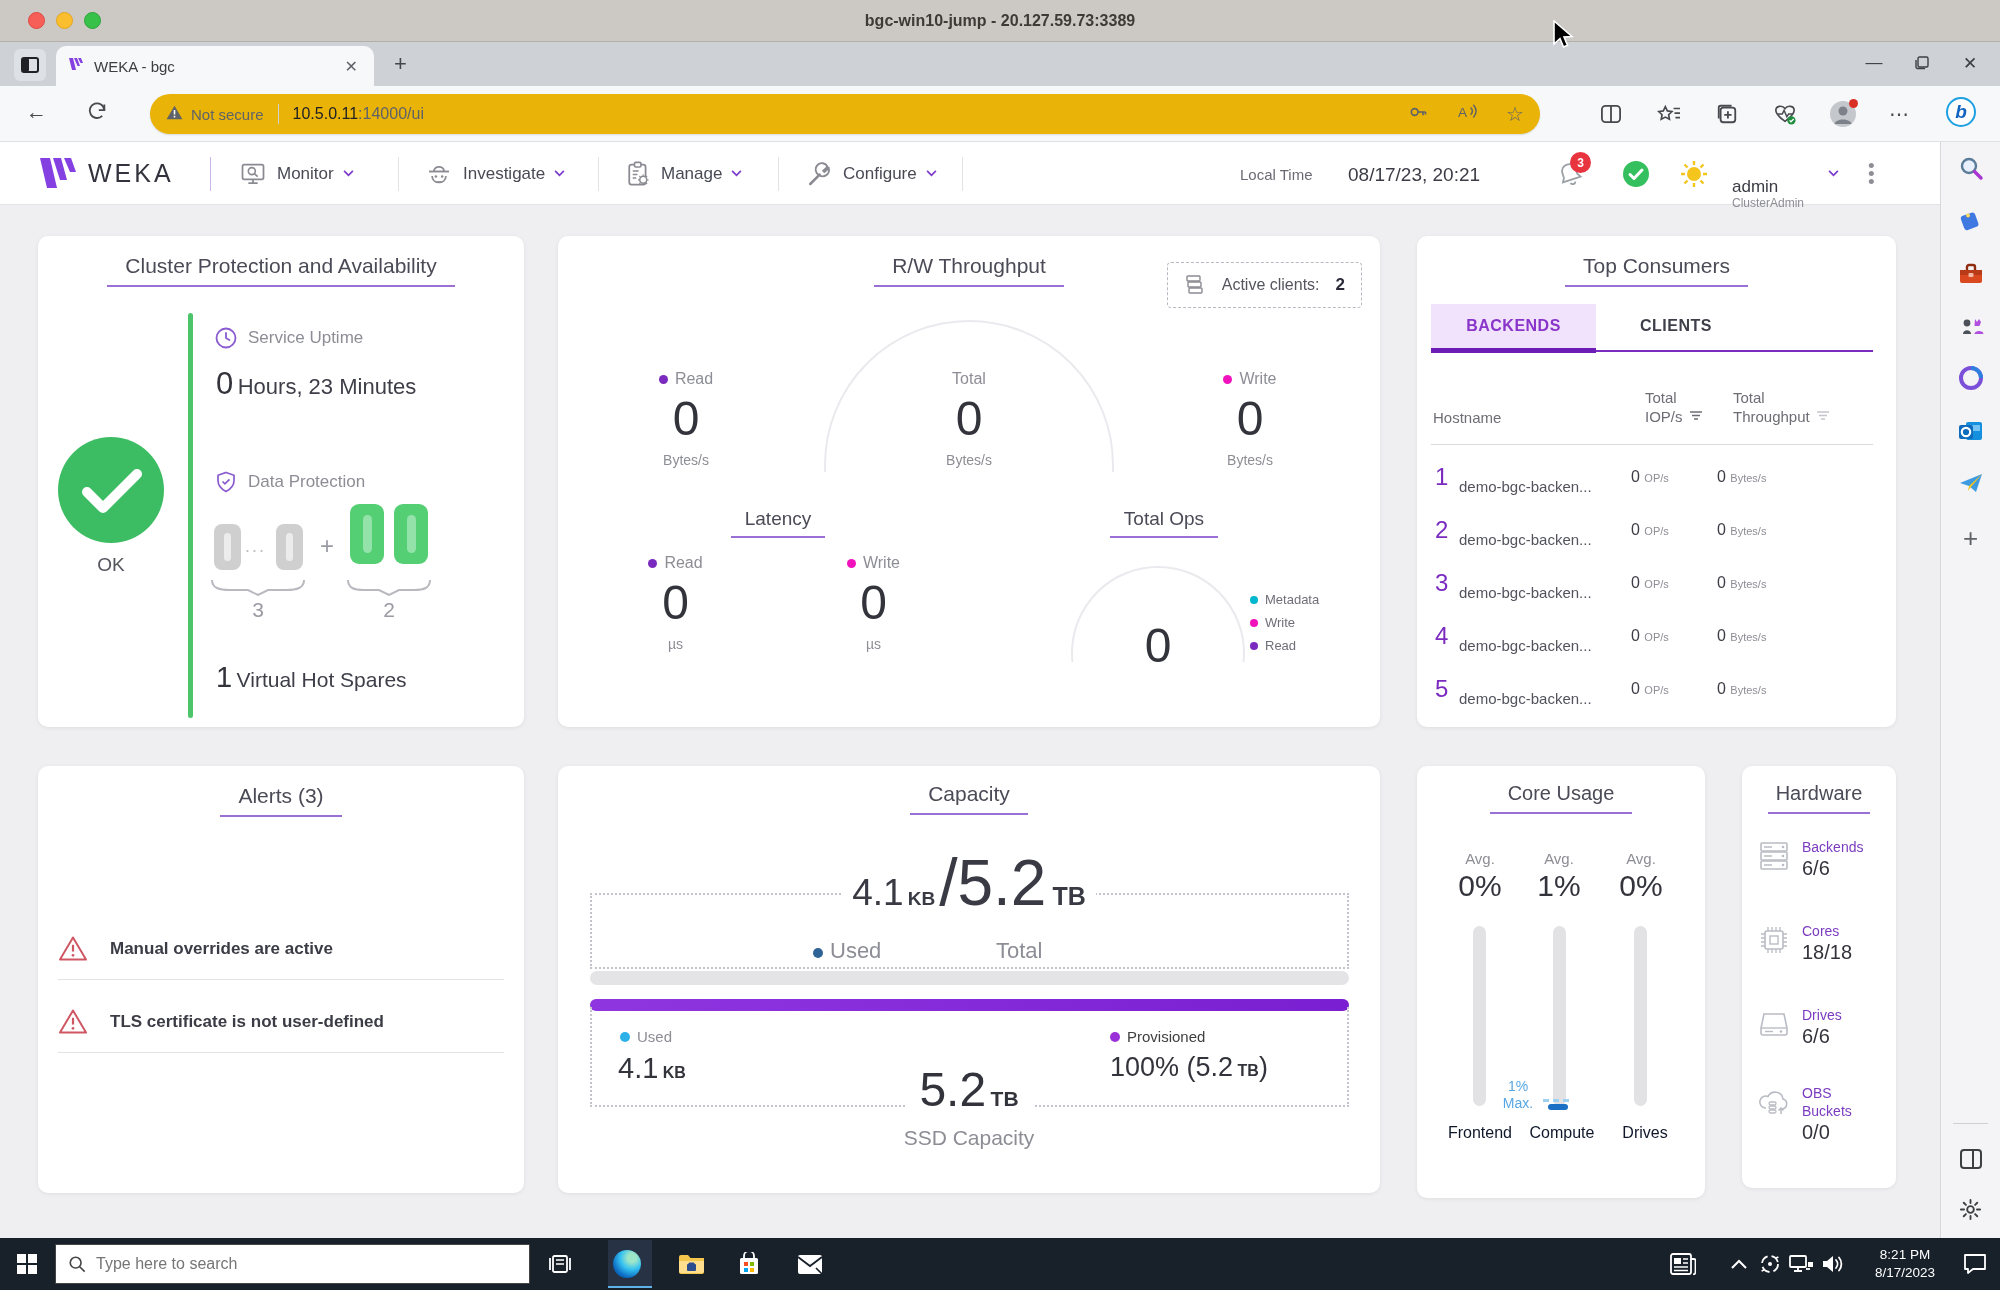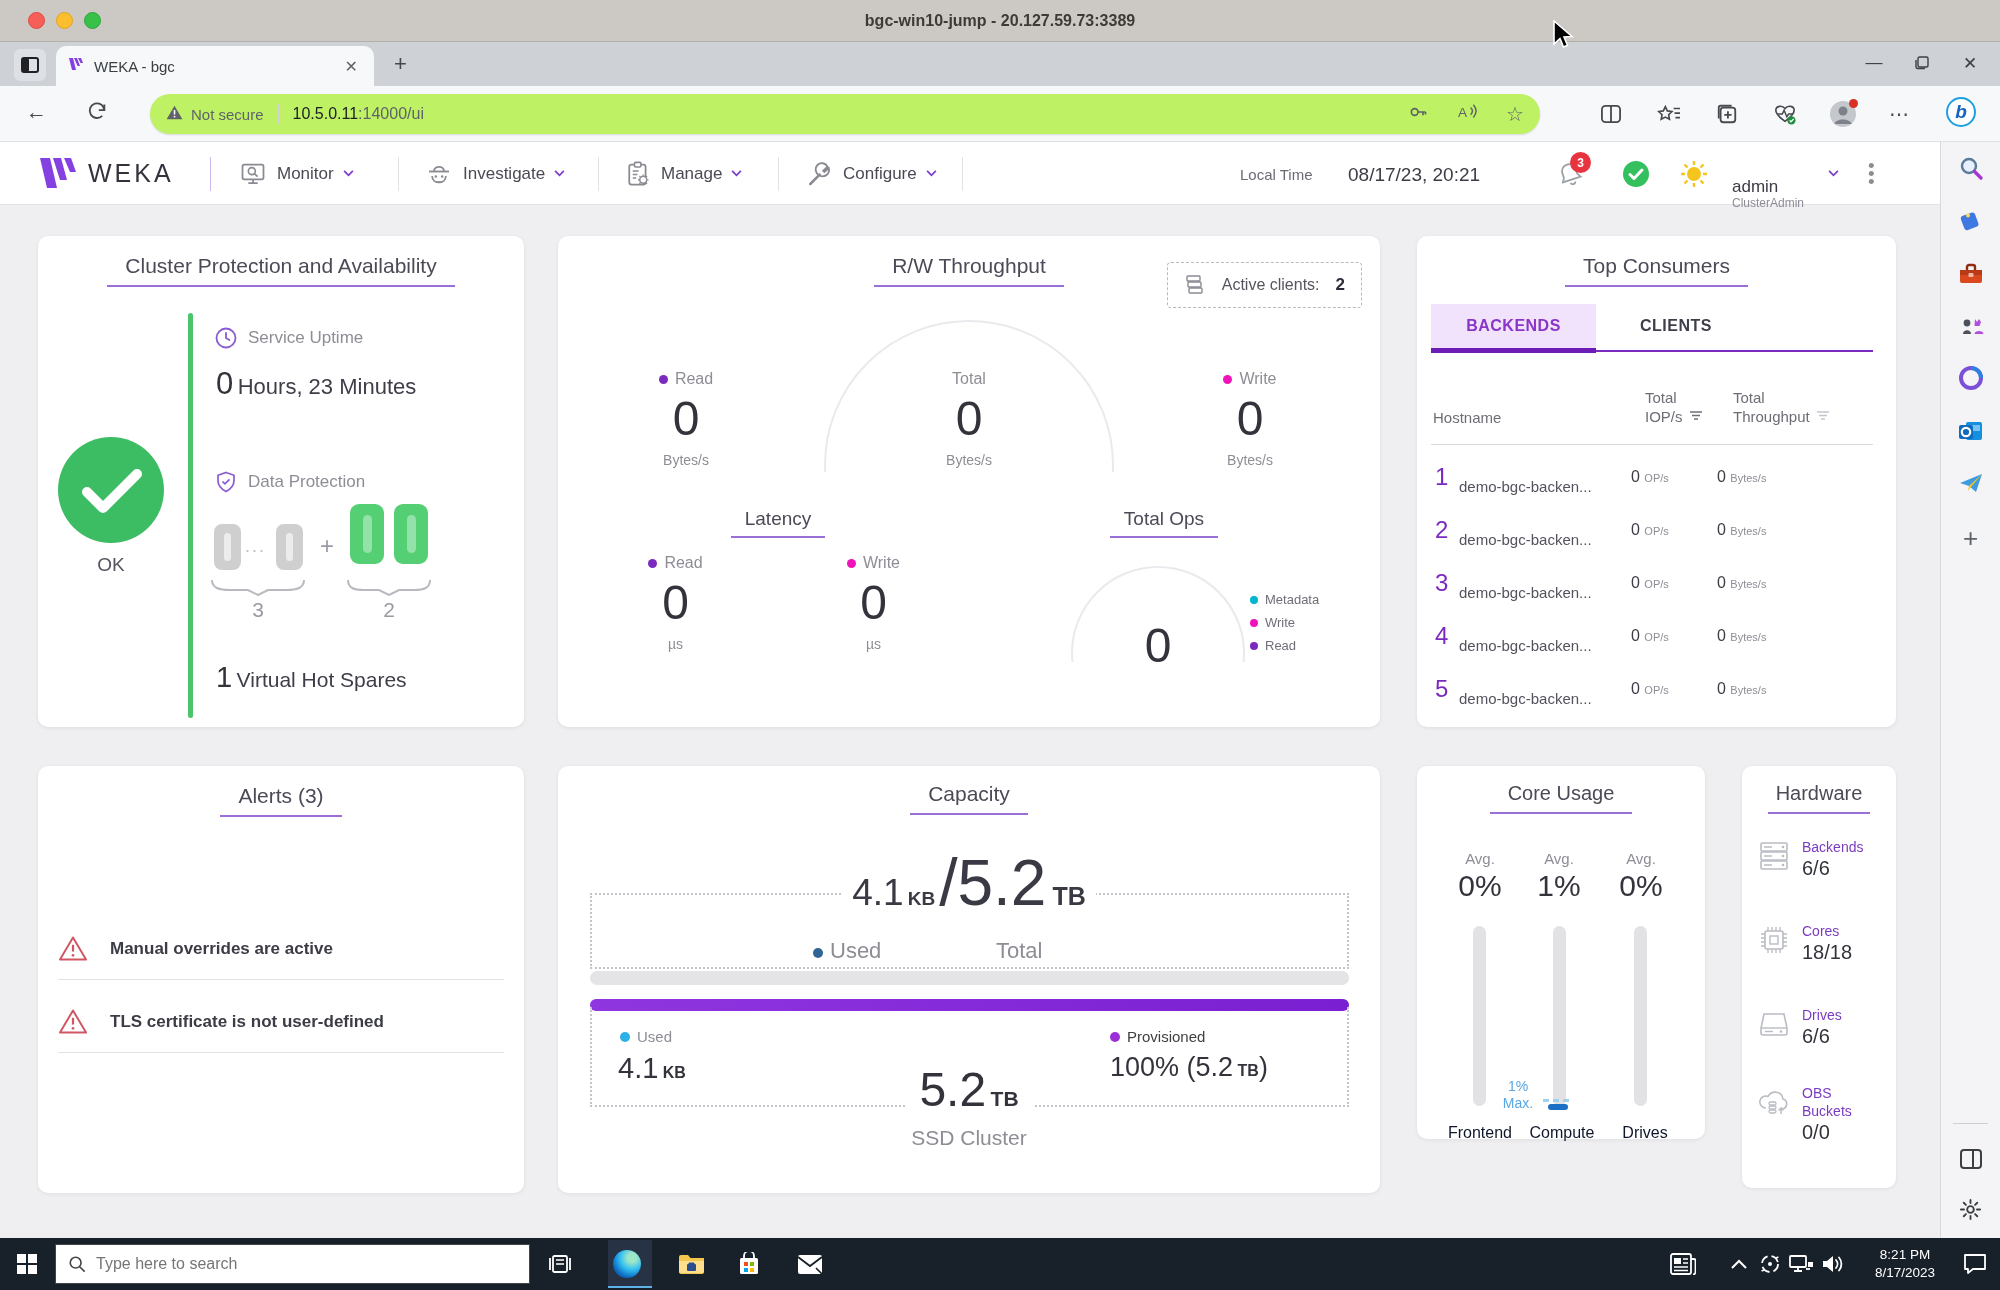"Not secure" .pill { background: #bef264 -> #eab308 }
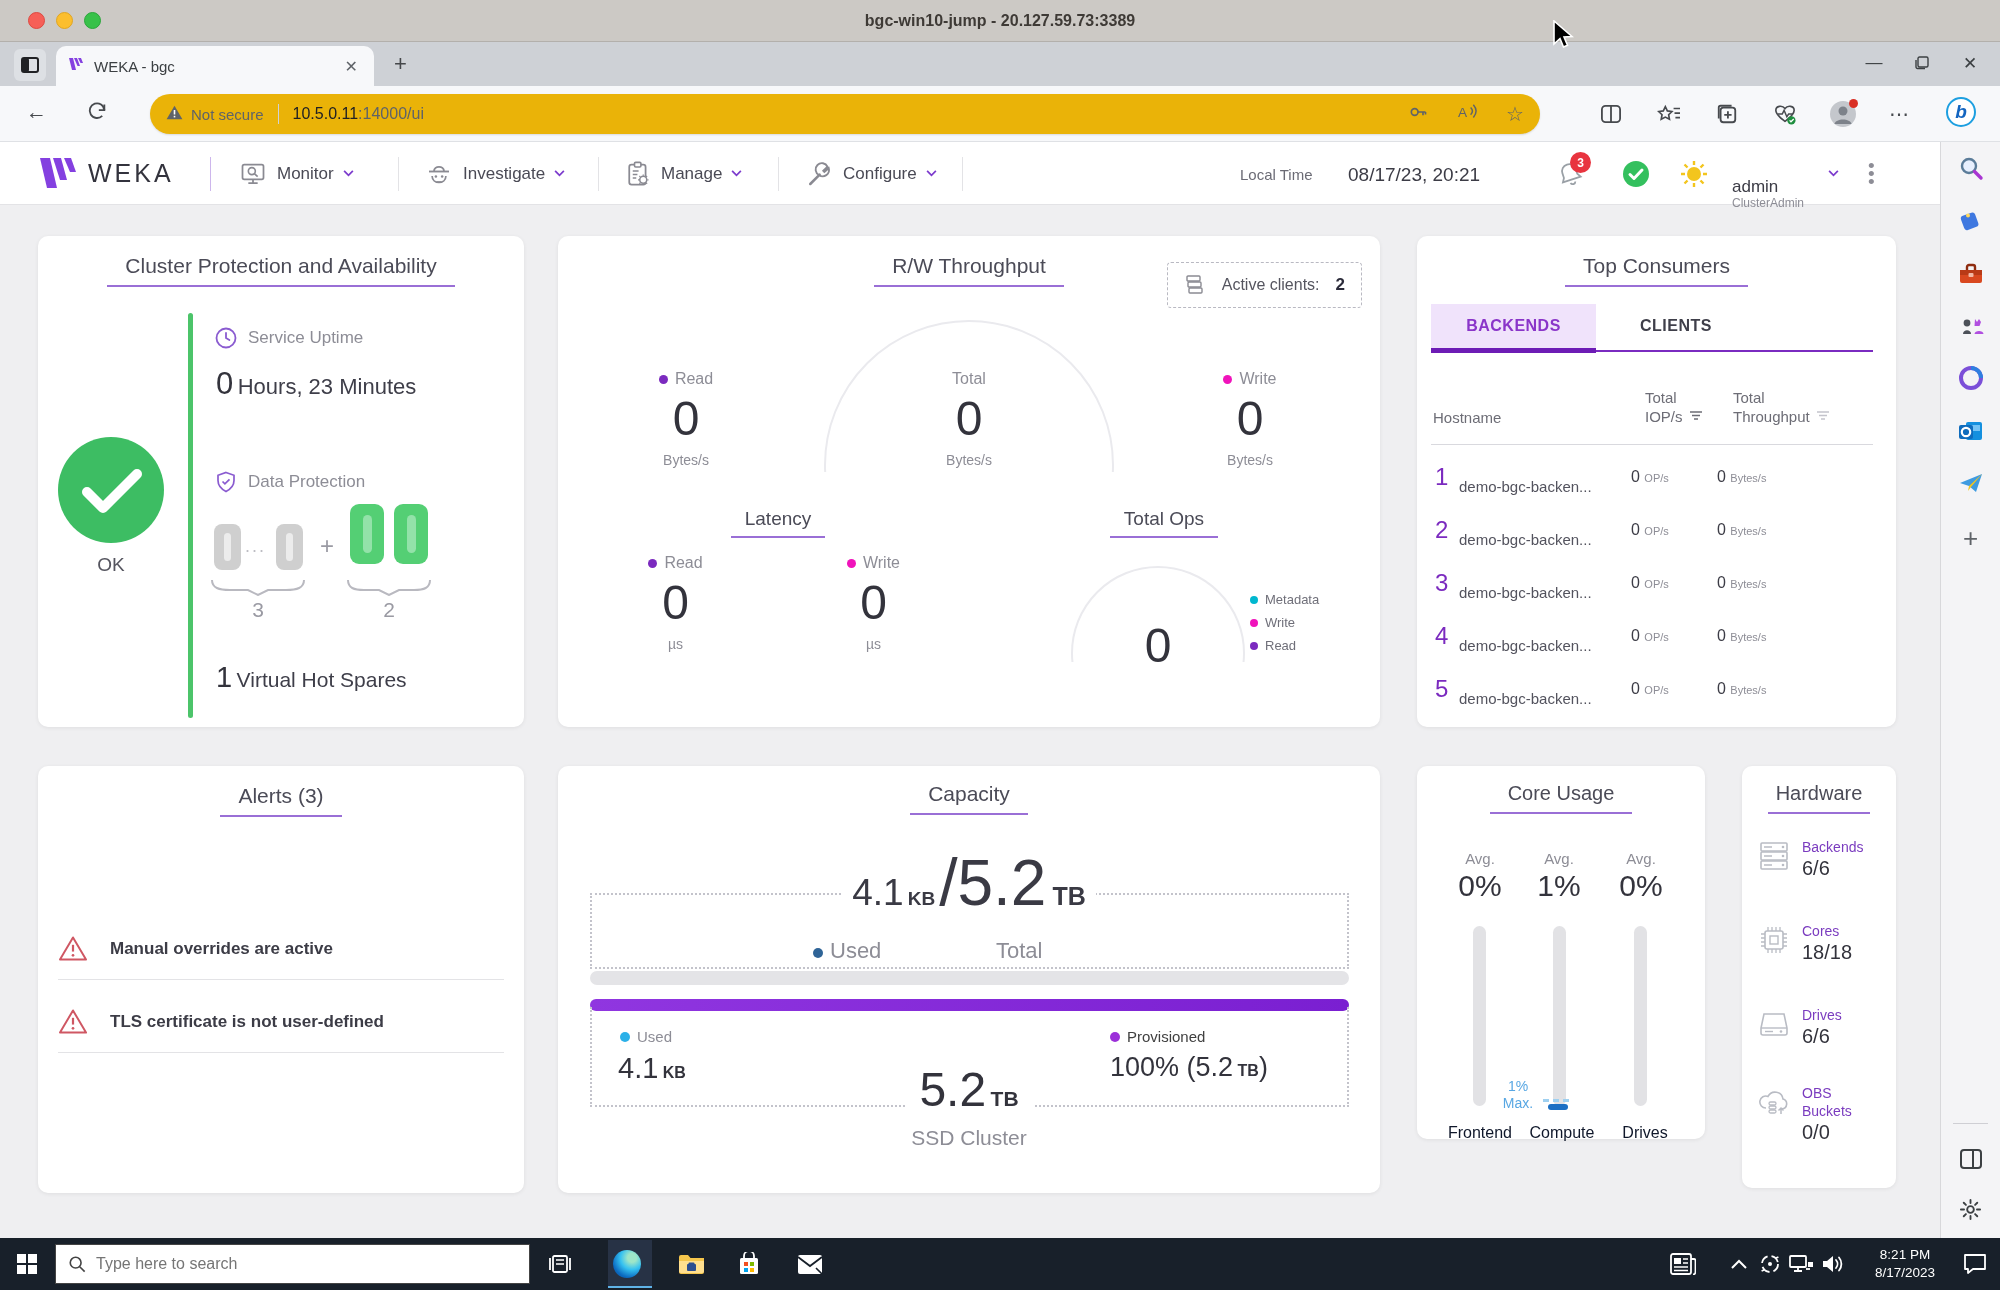"Core Usage" div.panel { height: 373px -> 432px }
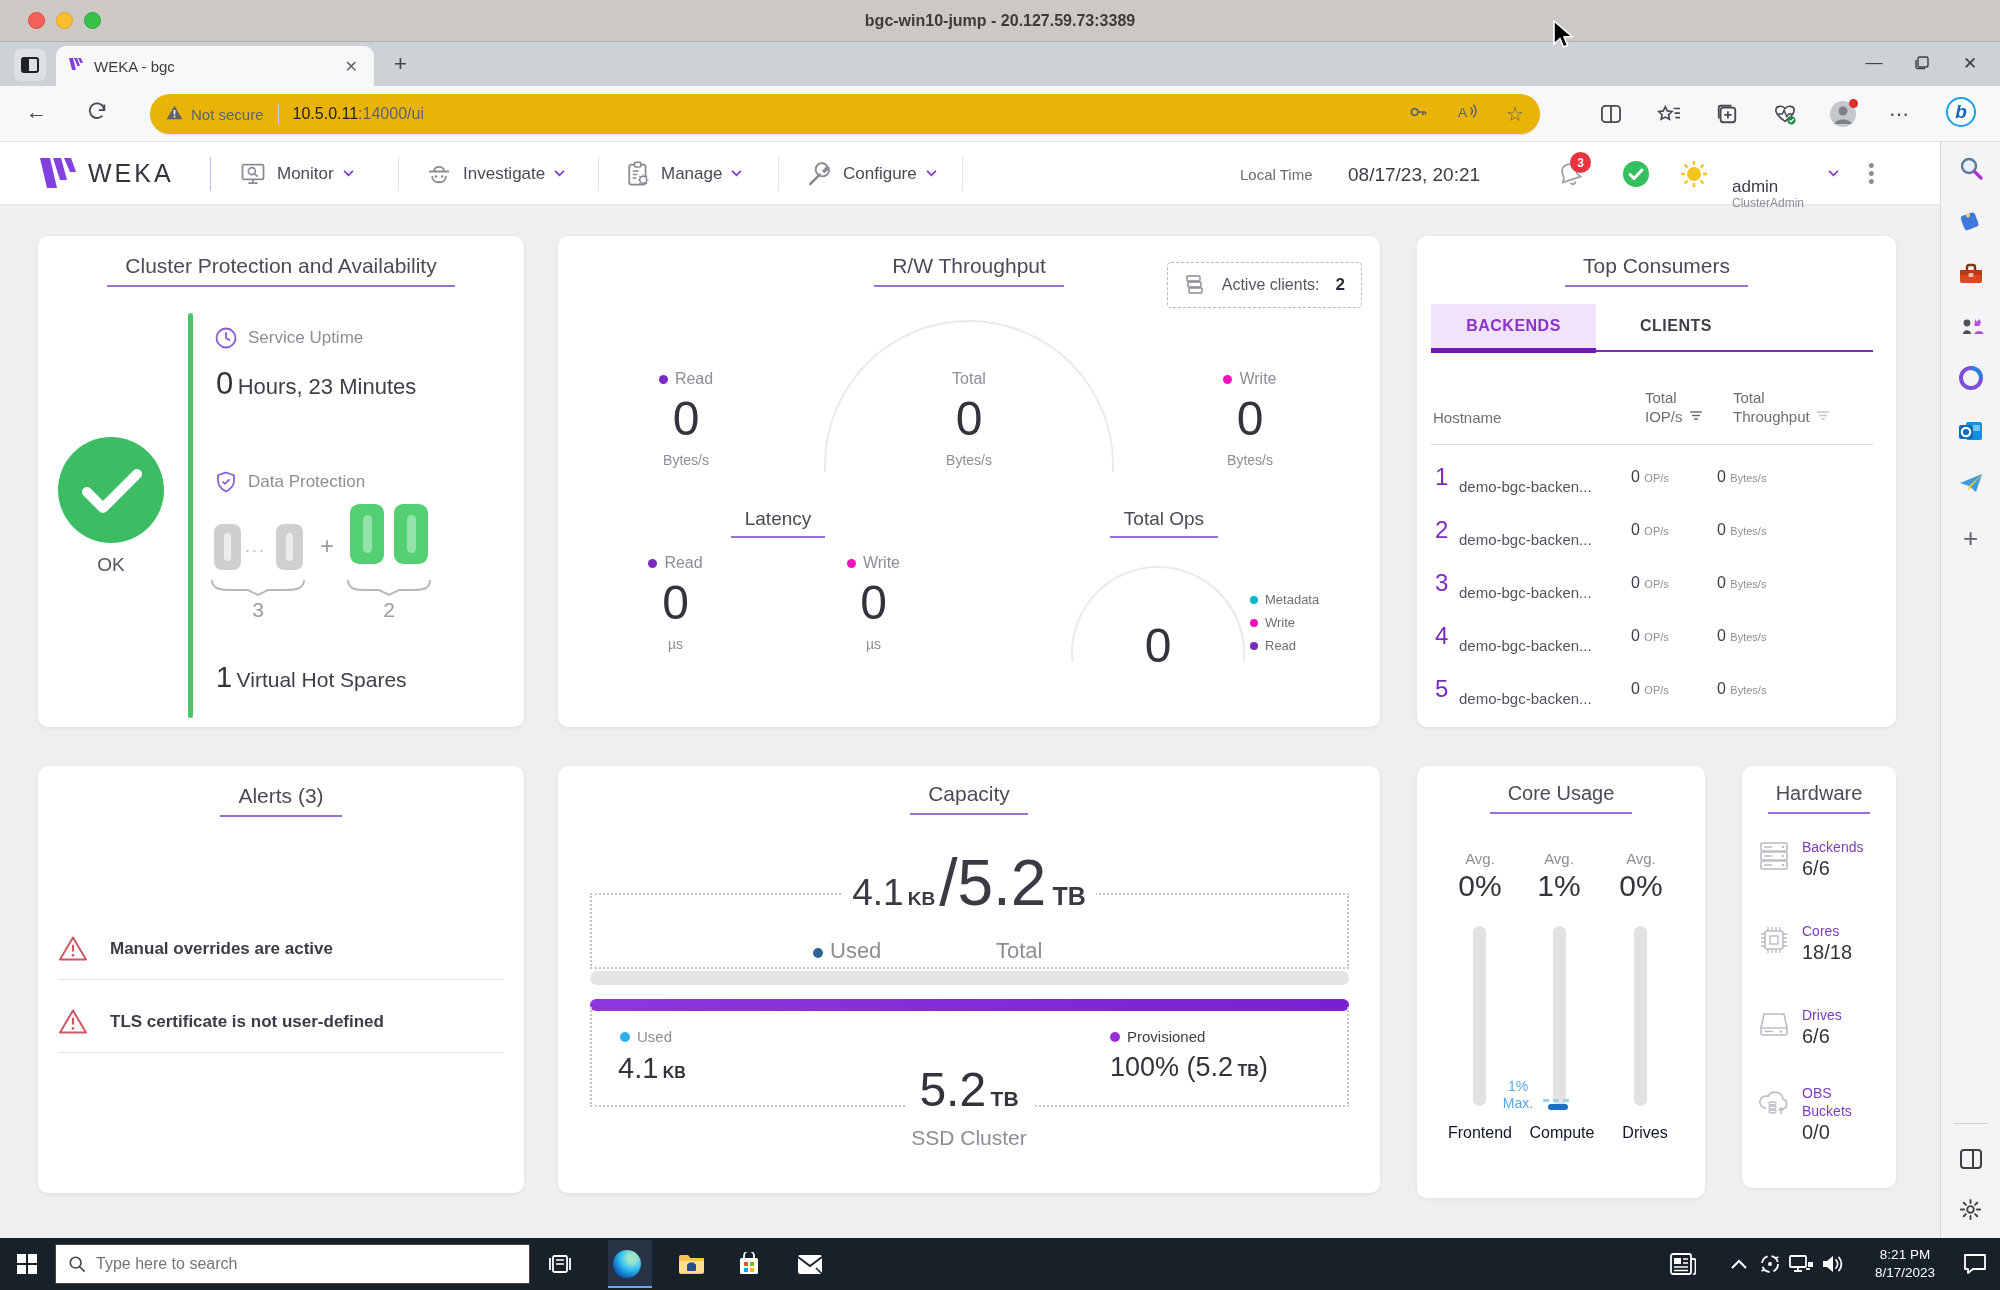"SSD Cluster" div.abs { text: Cluster -> Capacity }
